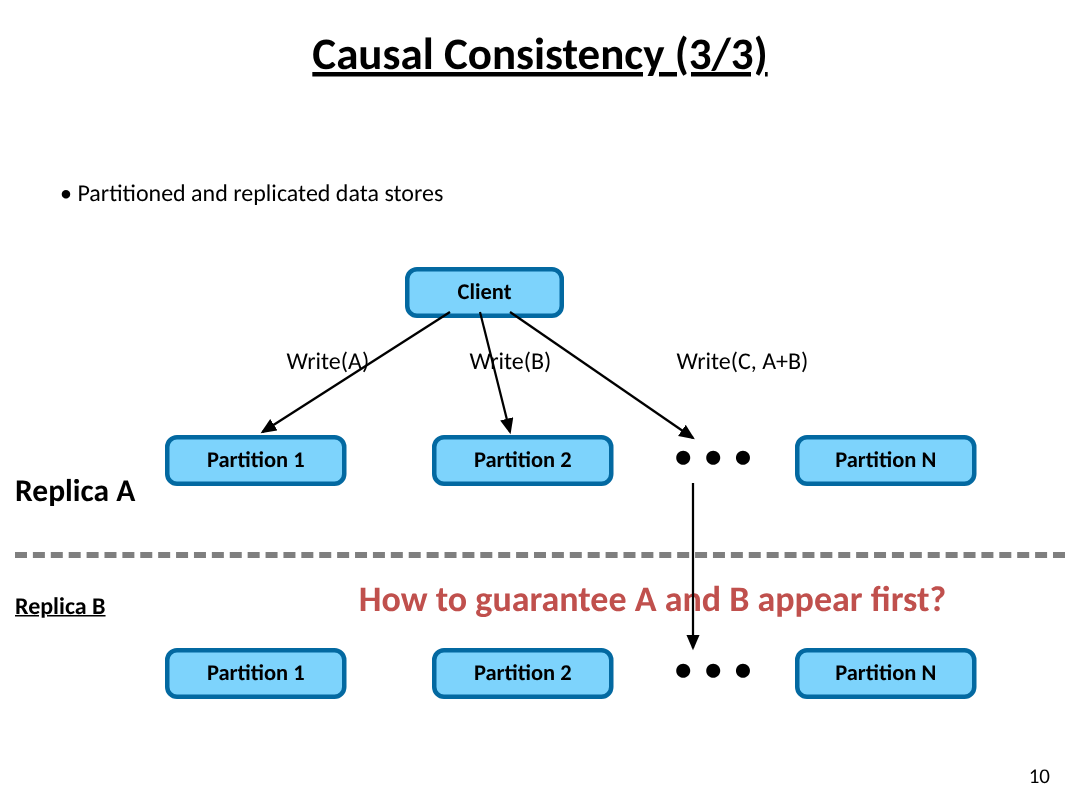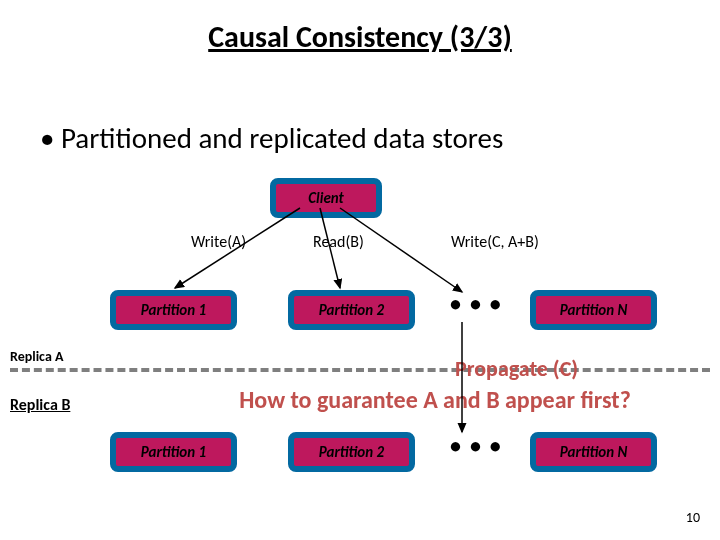"Partitioned and replicated data stores" .bullet { font-size: 29px -> 16px }
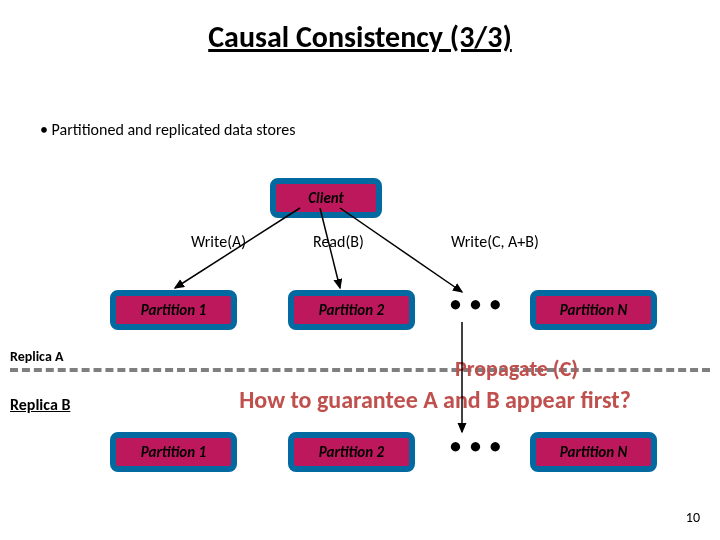"Client" .box { background: #be185d -> #7dd3fc; border: 6px solid #0369a1 -> 3px solid #0369a1; font-style: italic -> none }
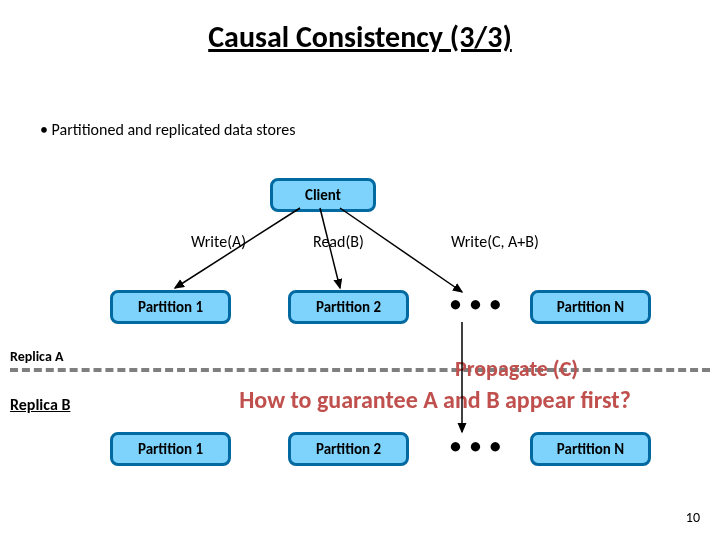"Read(B)" div.op { text: Read -> Write }
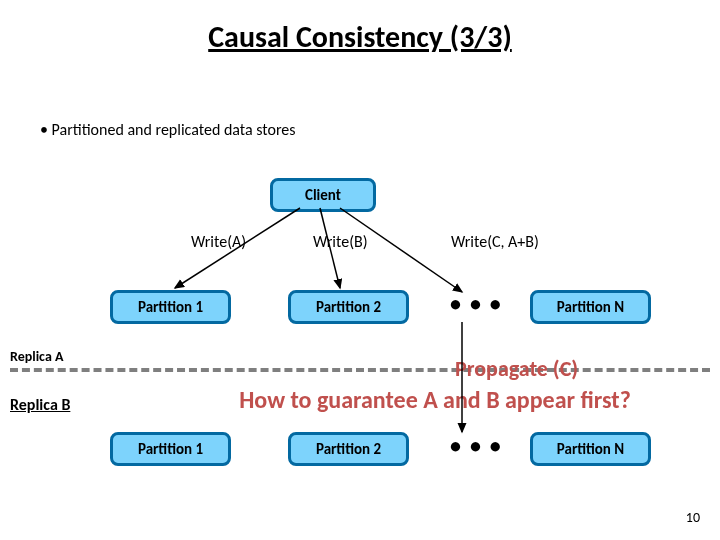"Replica A" .replicaA { font-size: 14px -> 21px; top: 348px -> 314px }
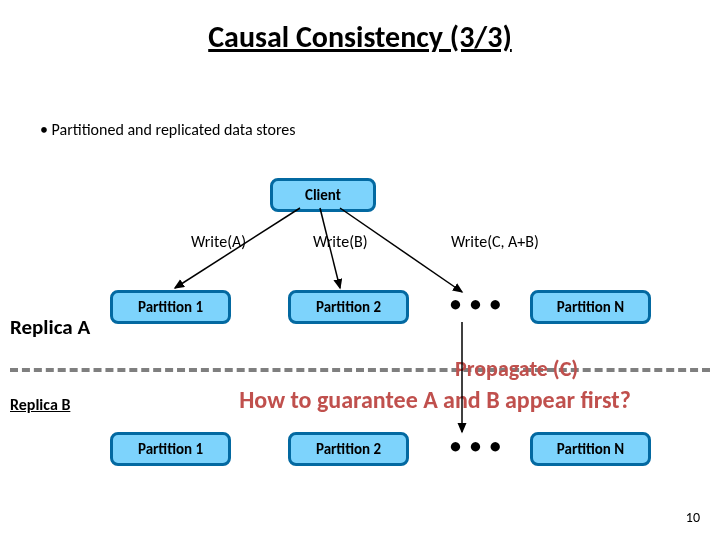"Propagate (C)" div.propagate { html: <div>Propagate (C)</div> -> none }
